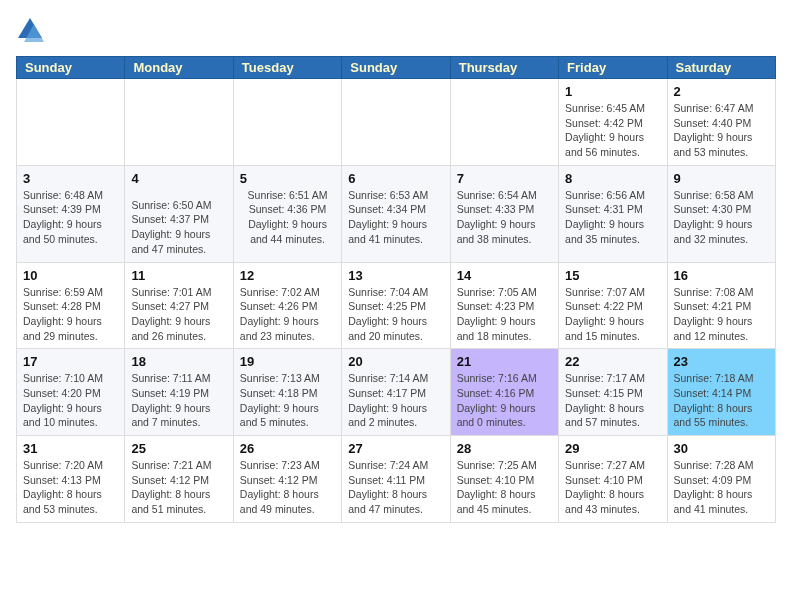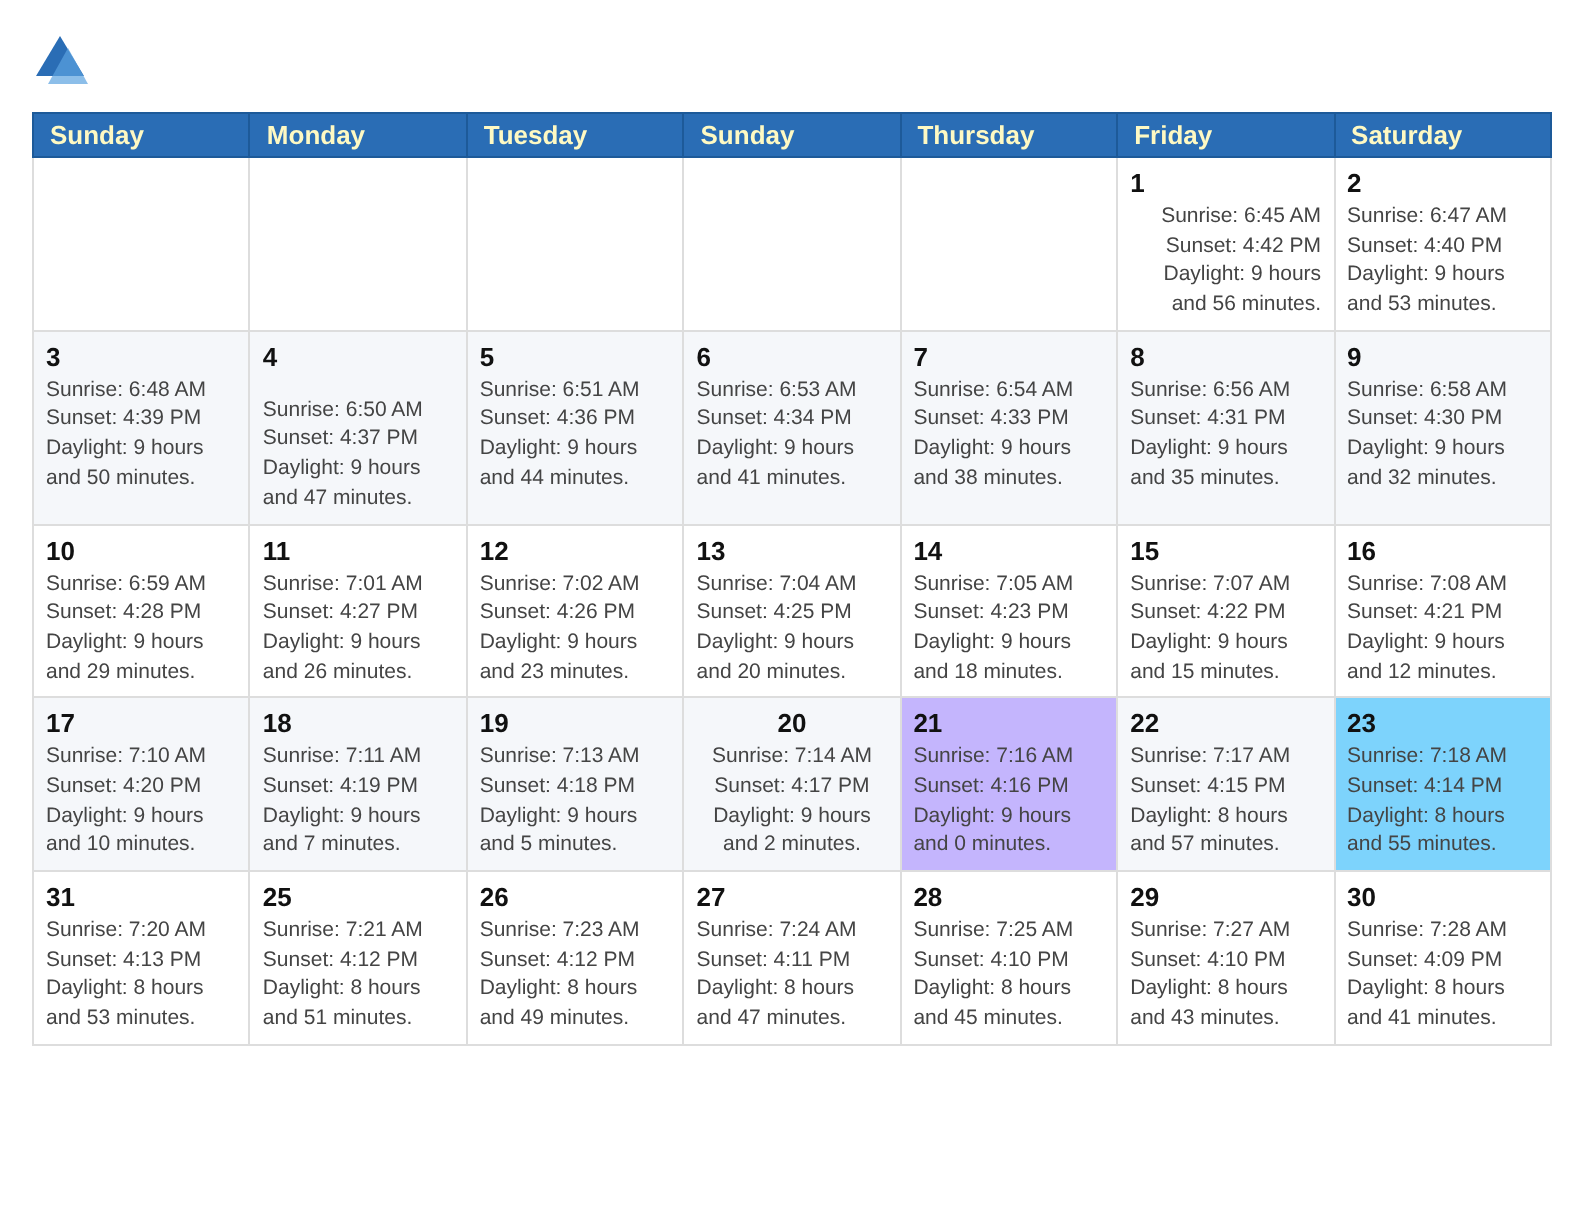"Sunrise: 6:45 AM" div.day-info { text-align: right -> none }
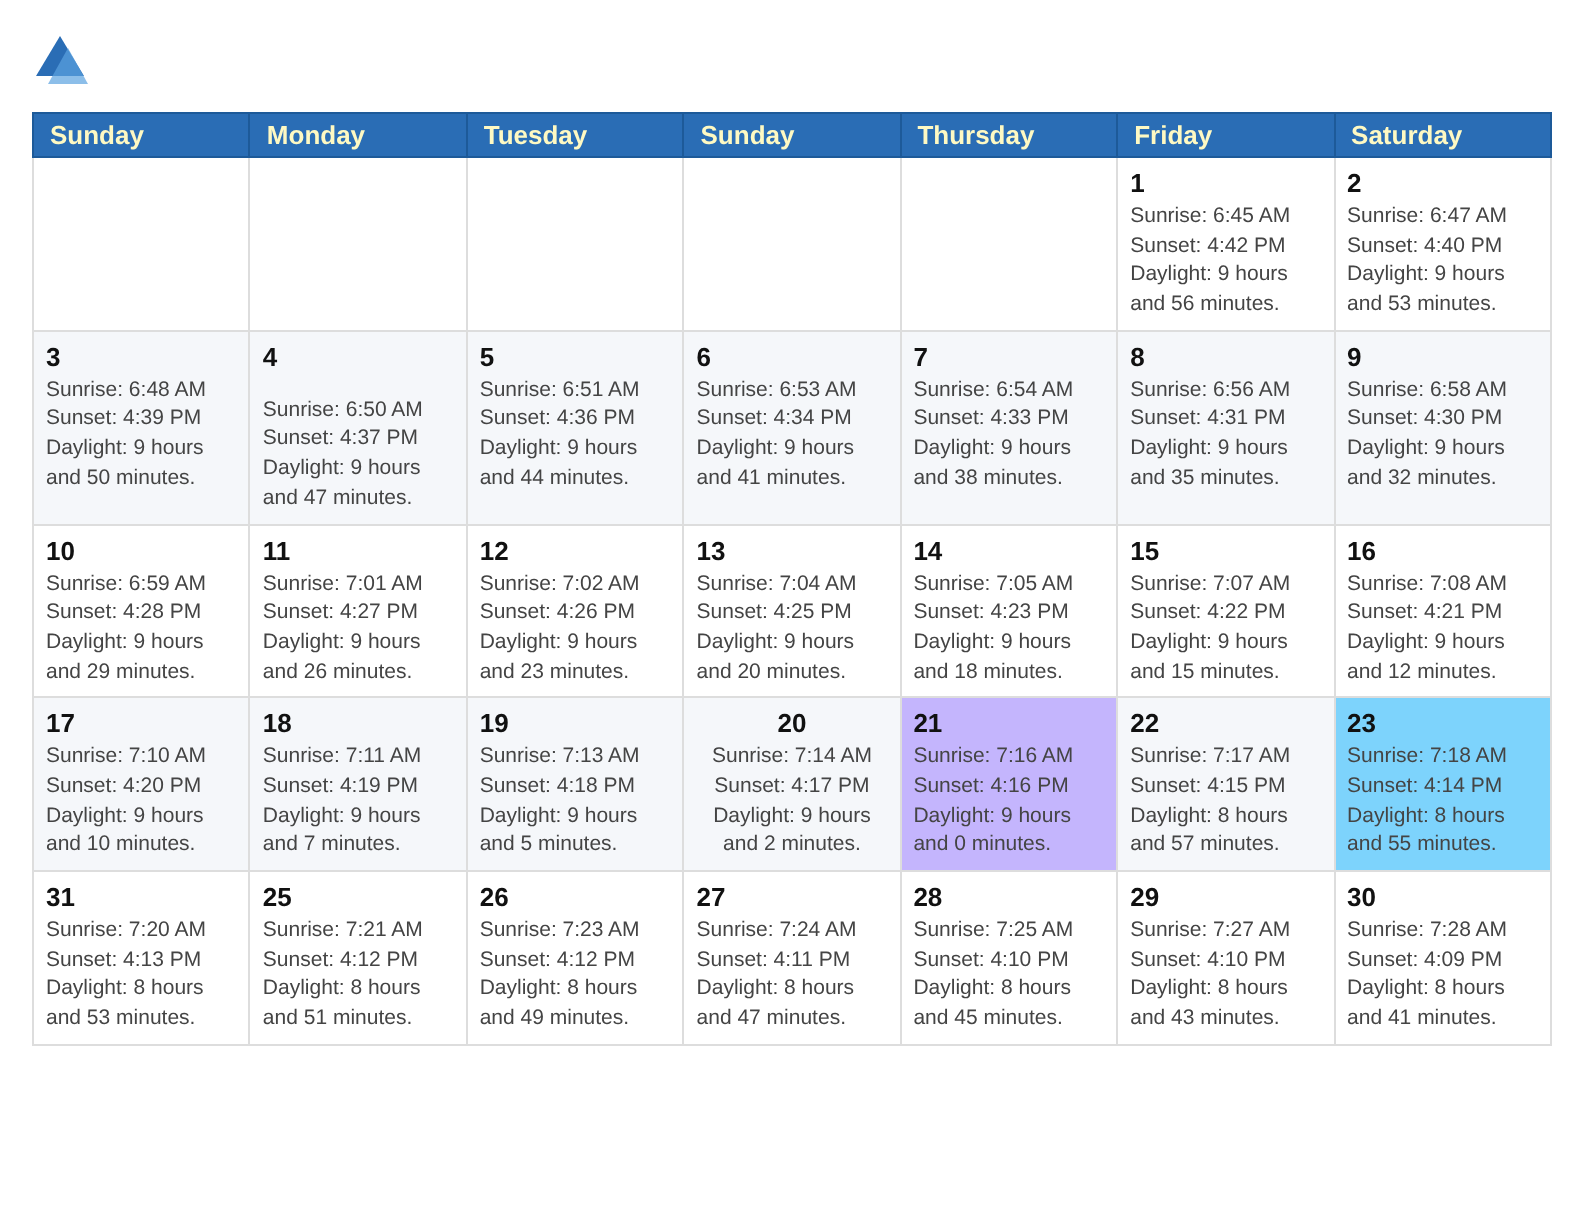"Sunrise: 6:51 AM" div.day-info { text-align: none -> center }
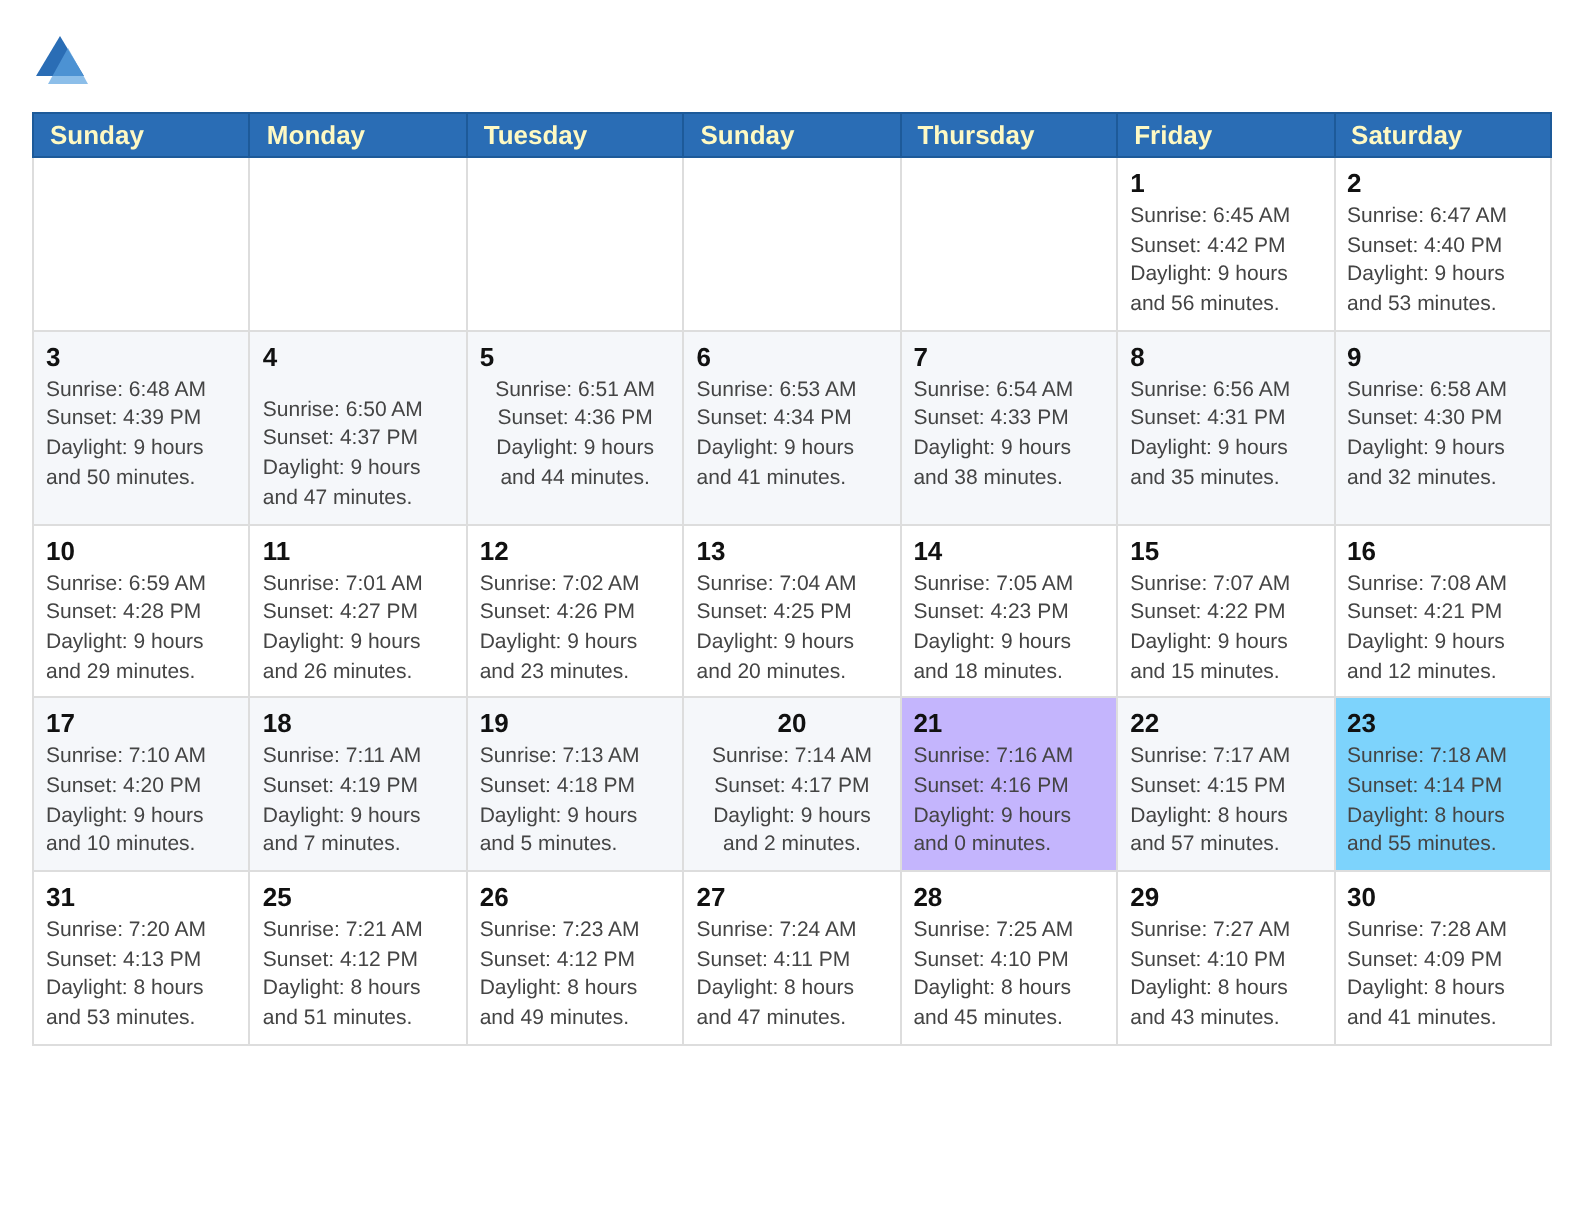"20" td { text-align: center -> none }
